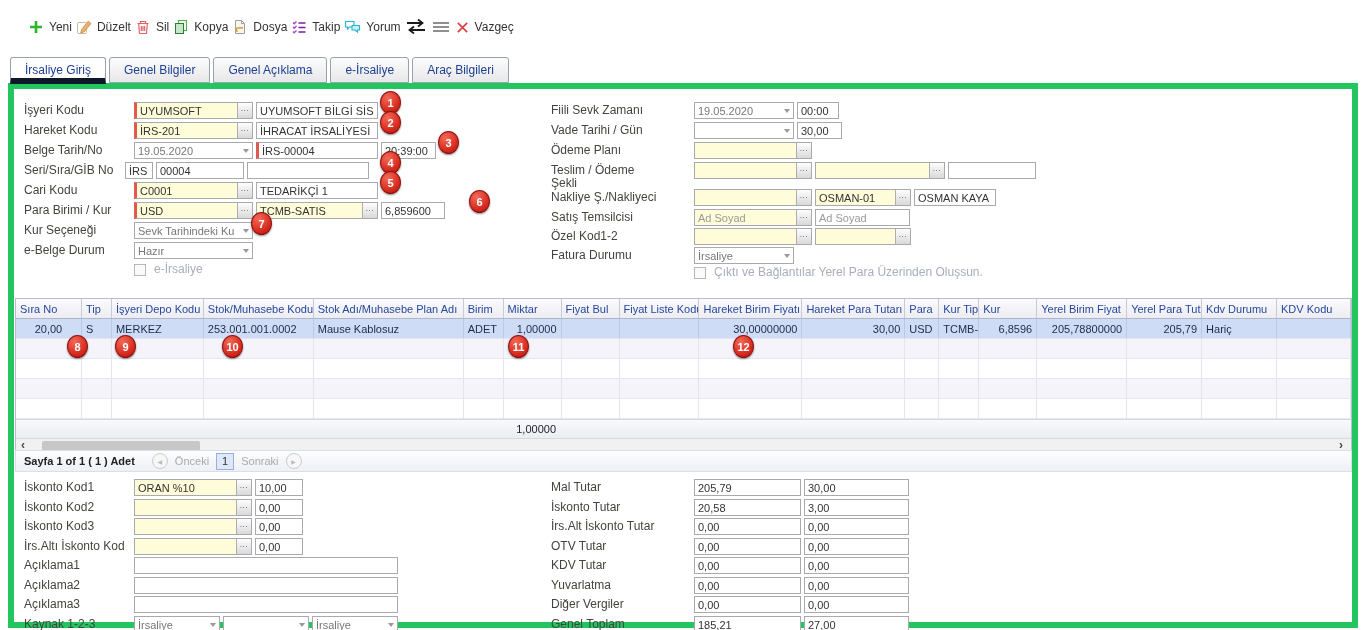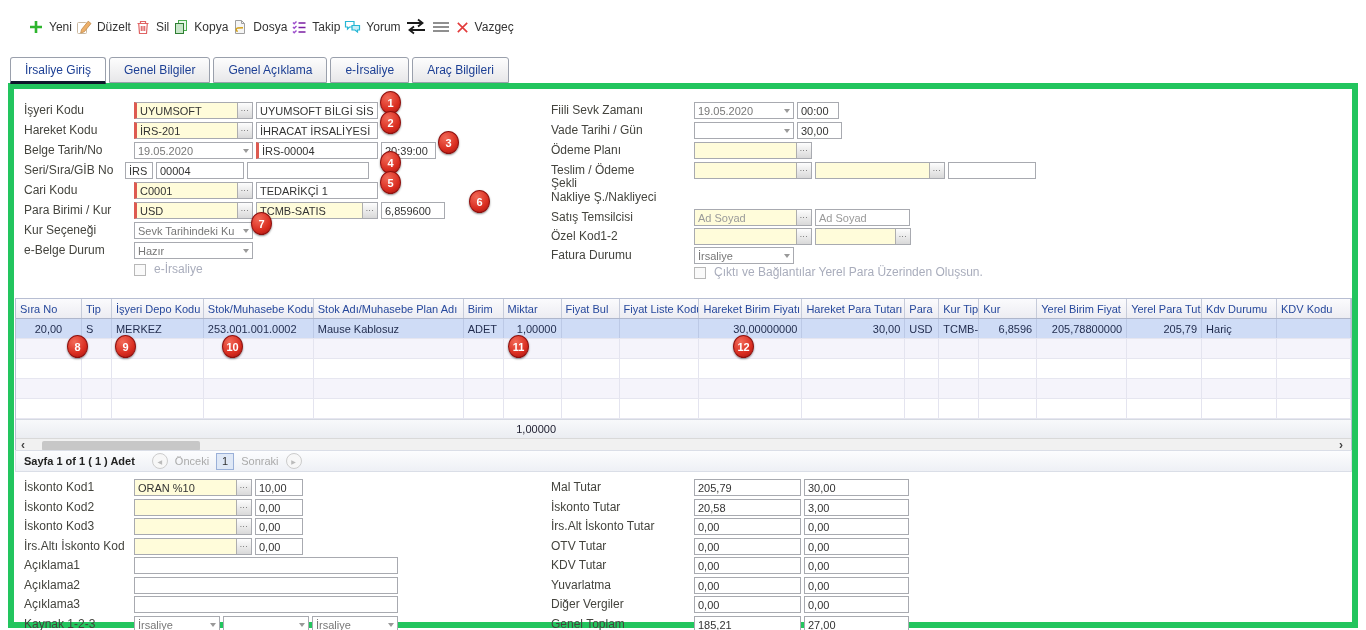"İrsaliye Giriş" .tab.active { border-bottom: 3px solid #0f172a -> 6px solid #0f172a }
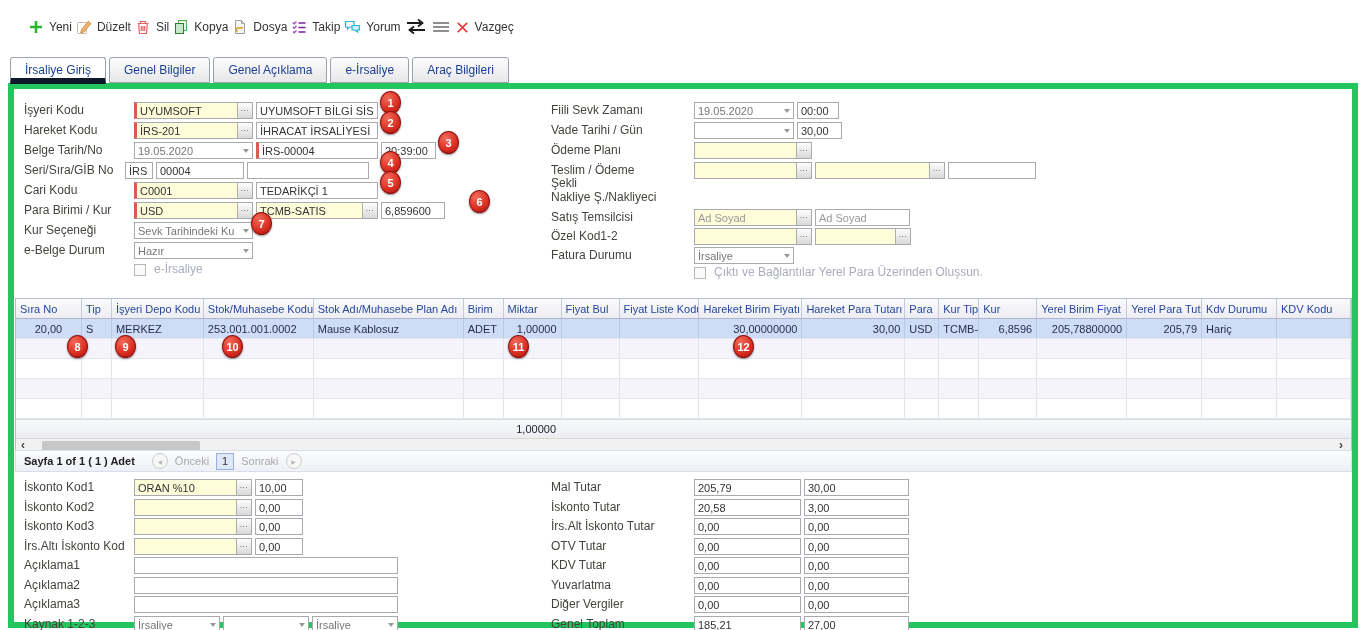"OSMAN-01" div.ffields { html: none -> <div> <div> <span></span> <span>···</span> </div> <div> <span>OSMAN-01</span> <span>···</span> </div> <div> <span>OSMAN KAYA</span> </div> </div> }
